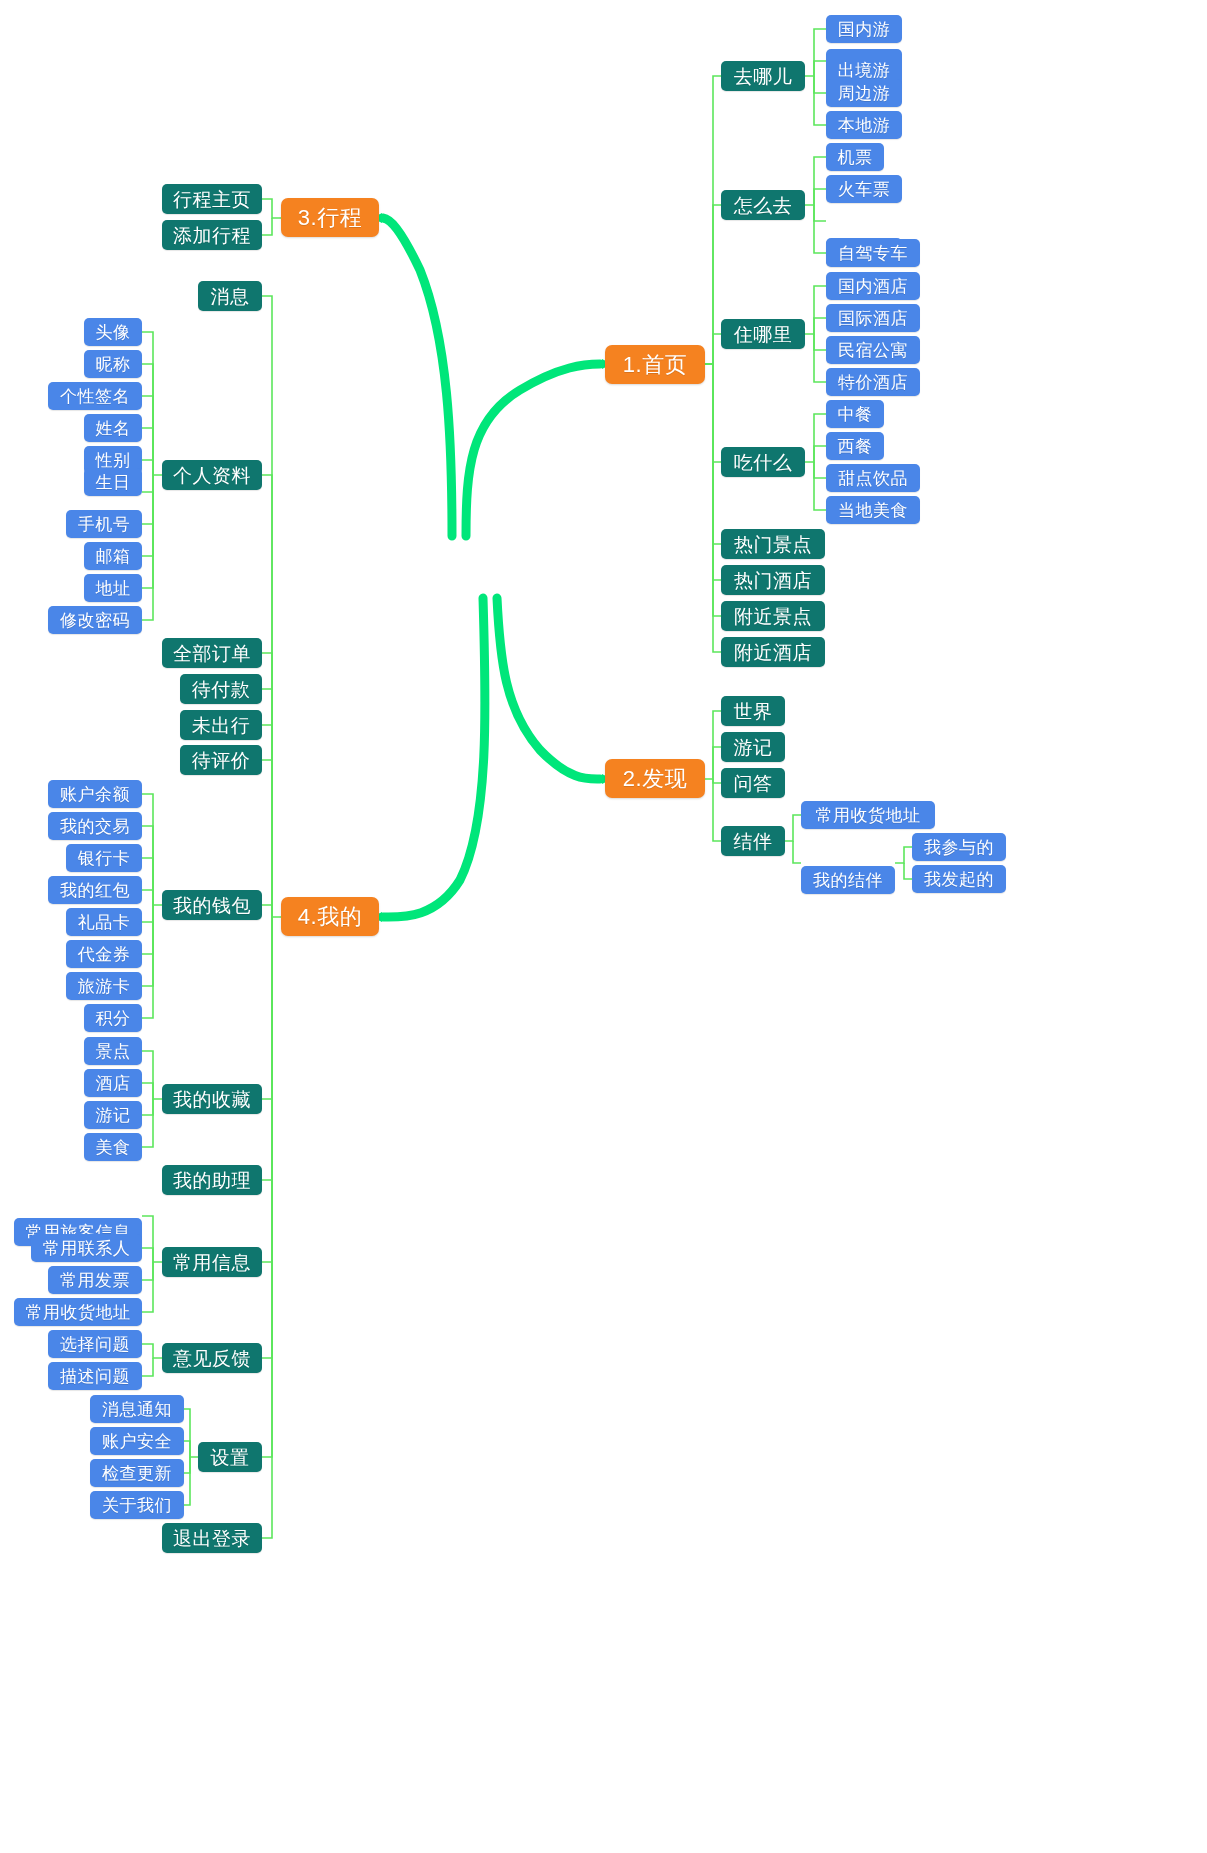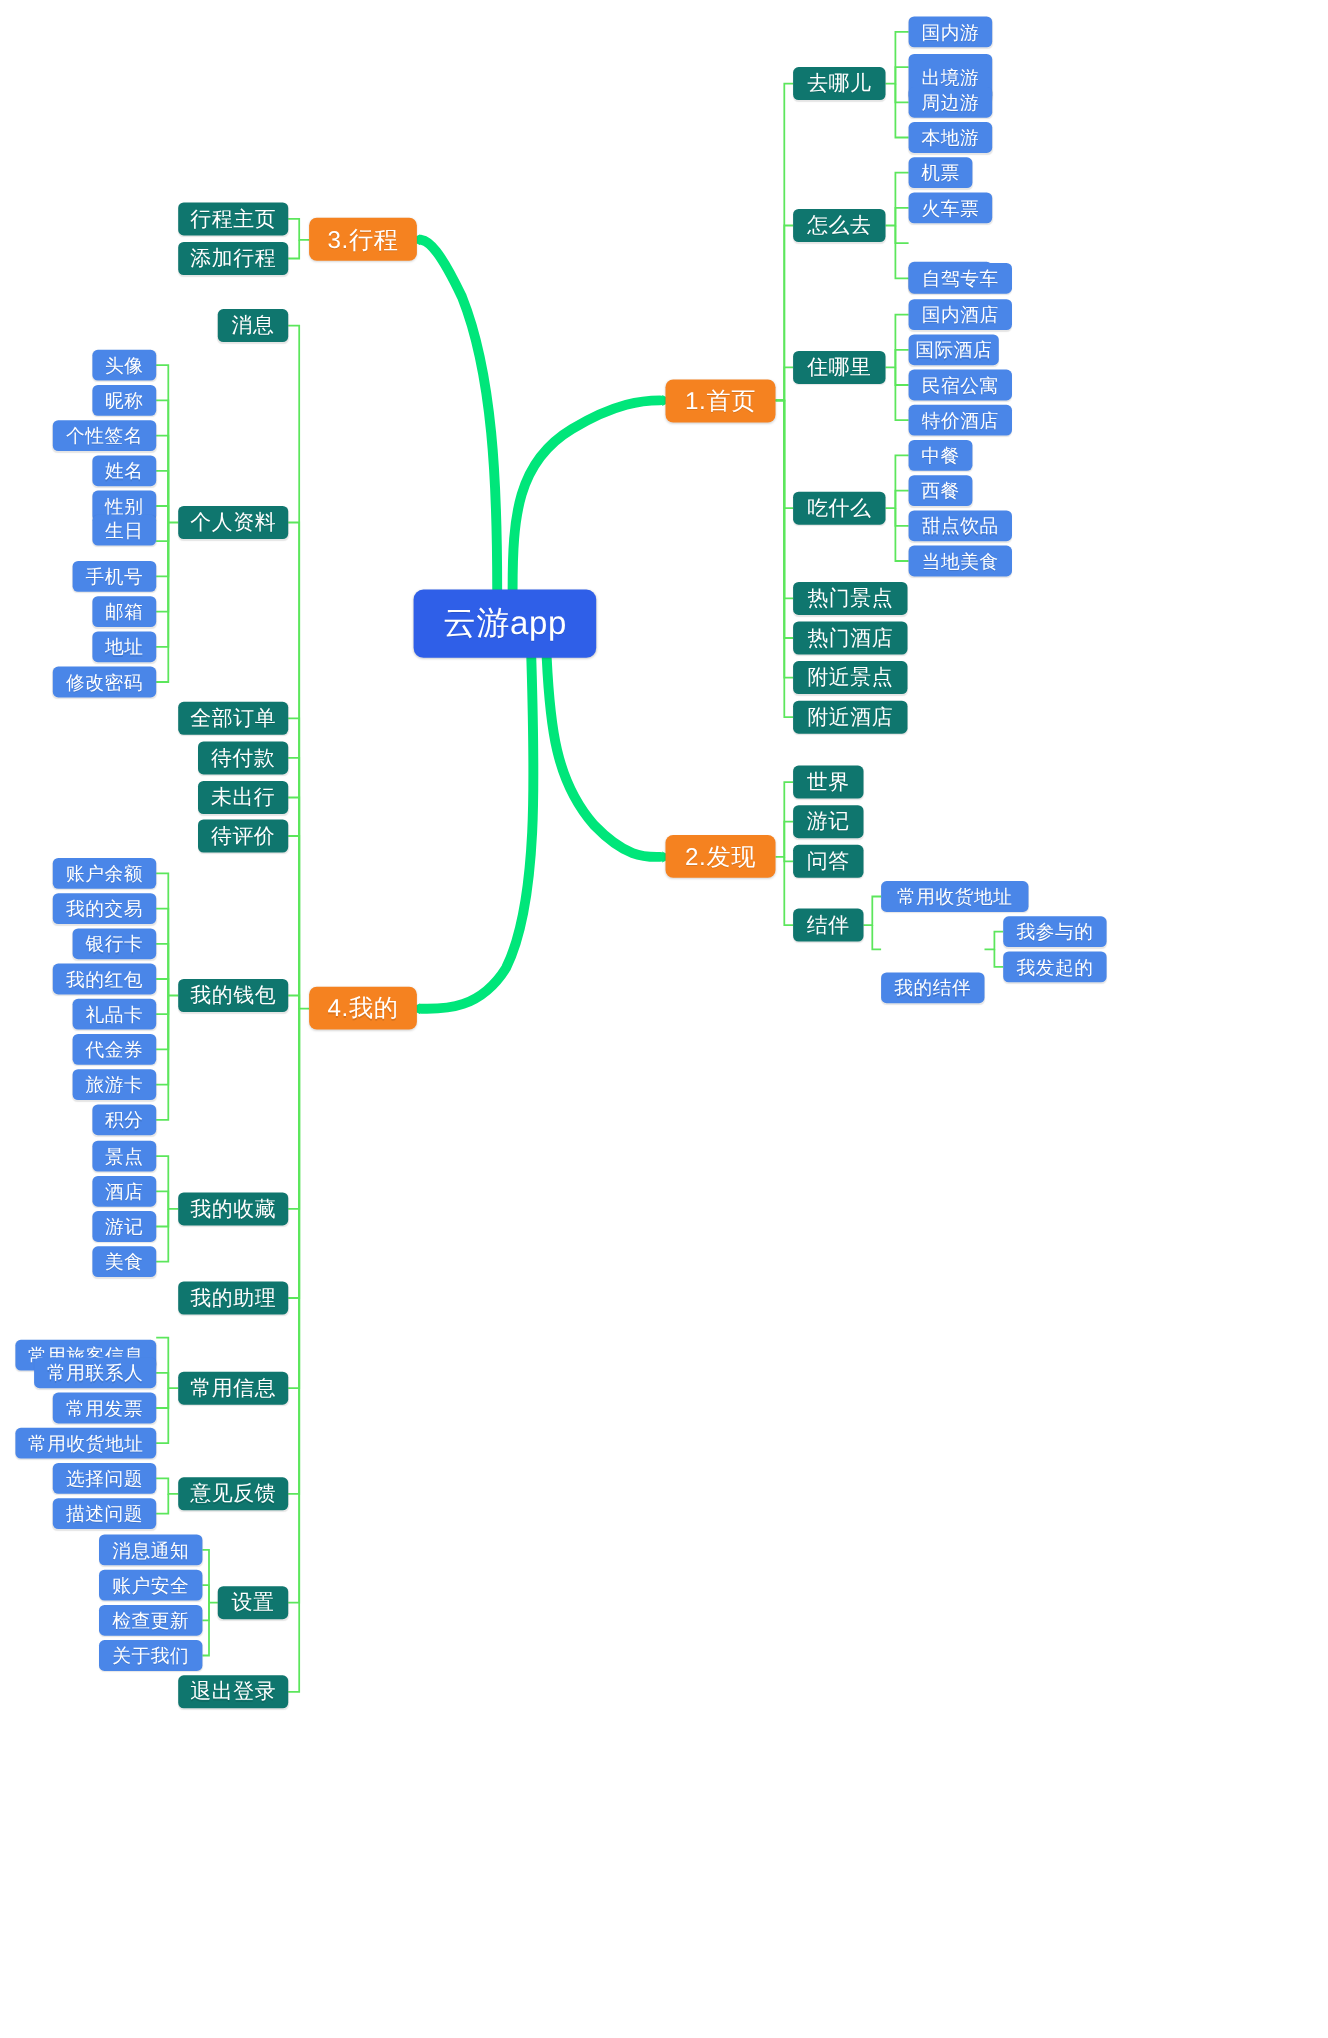"国际酒店" div.node { width: 82px -> 94px }
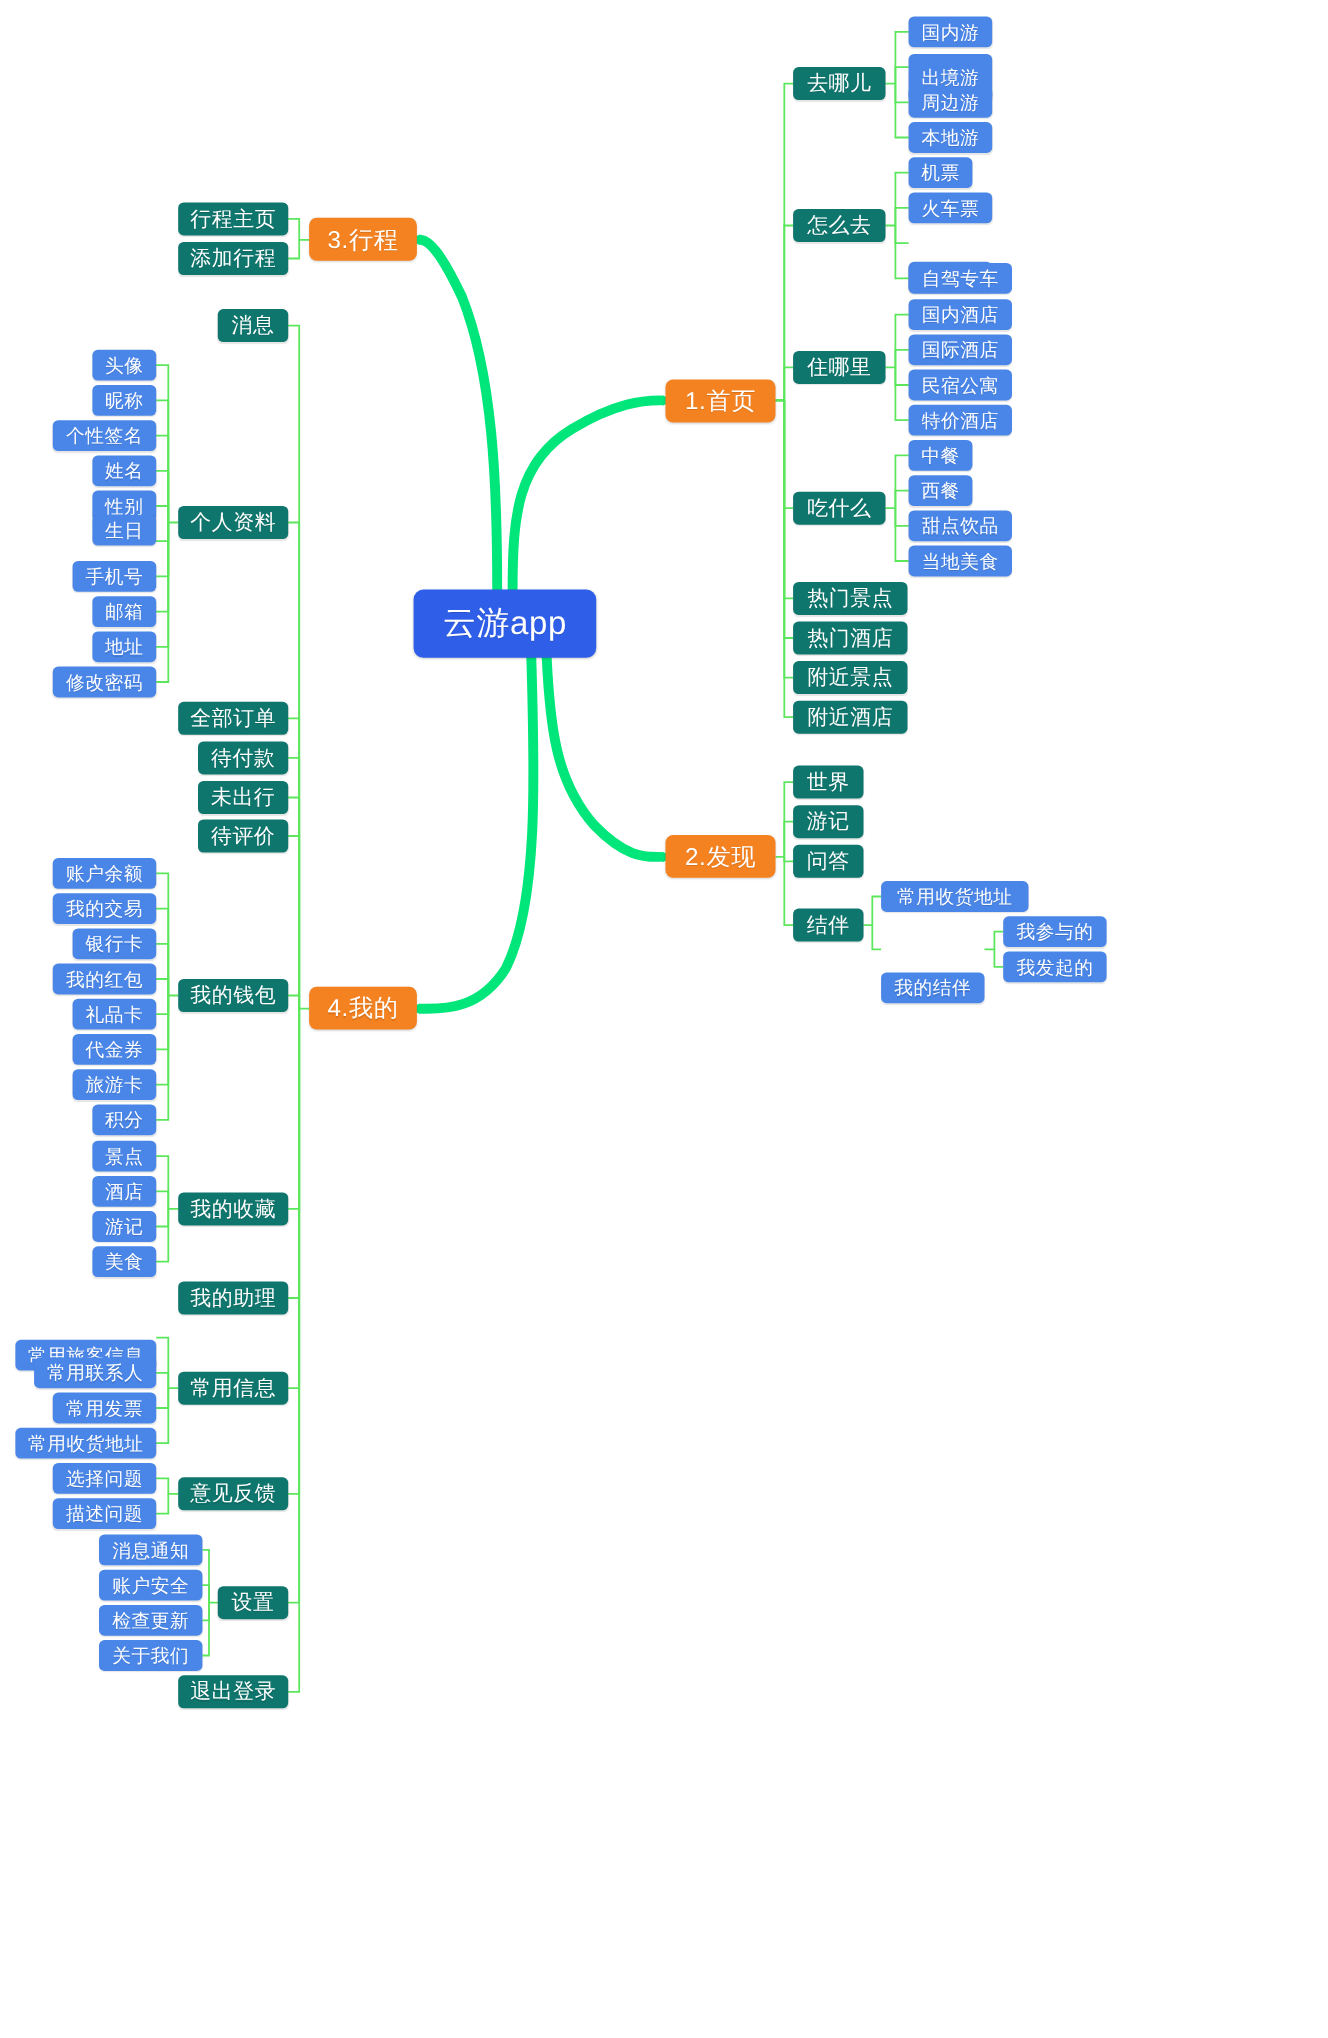"云游app" div.node { html: <div> <span>云游app</span> </div> -> none }
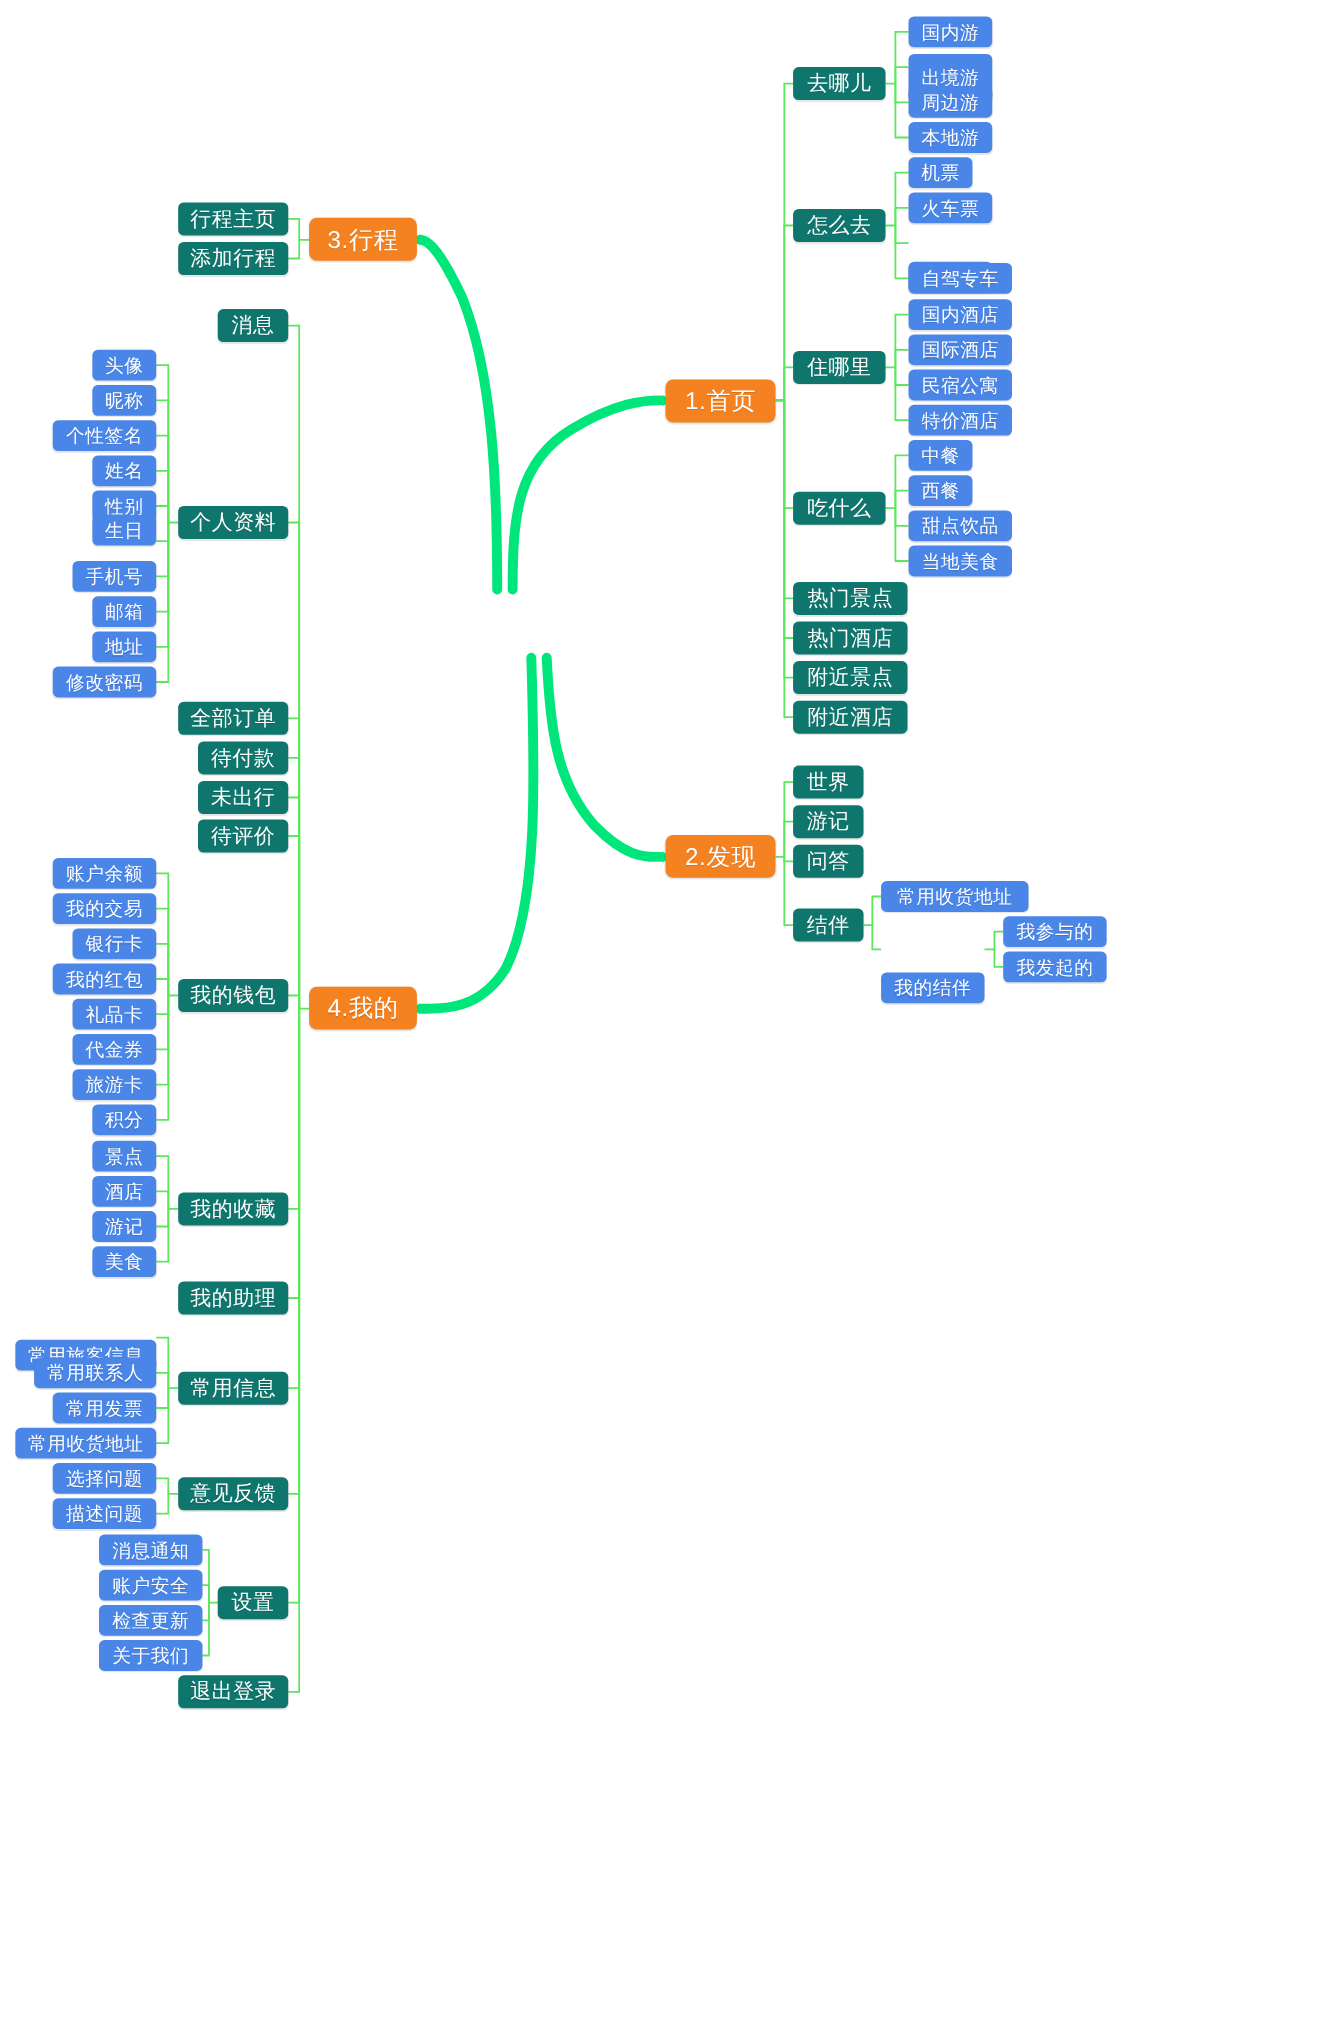"我的结伴" div.node { top: 884px -> 866px }
